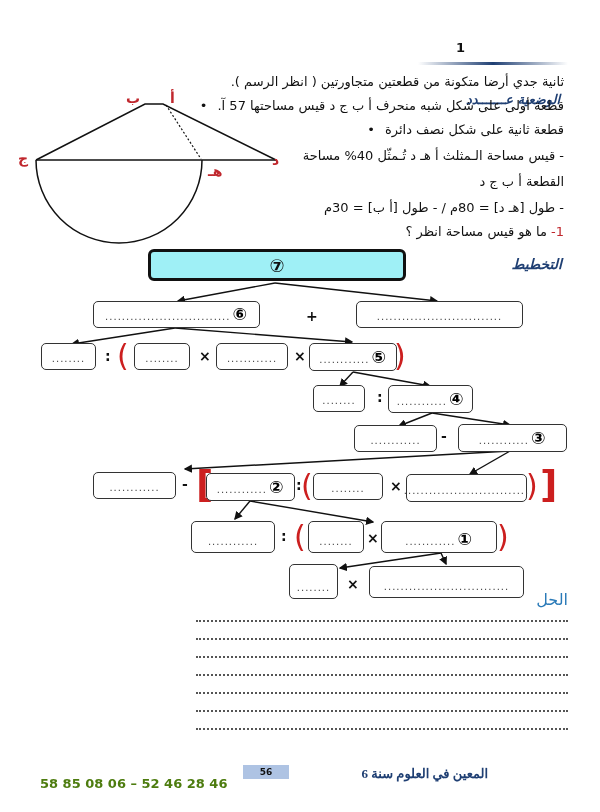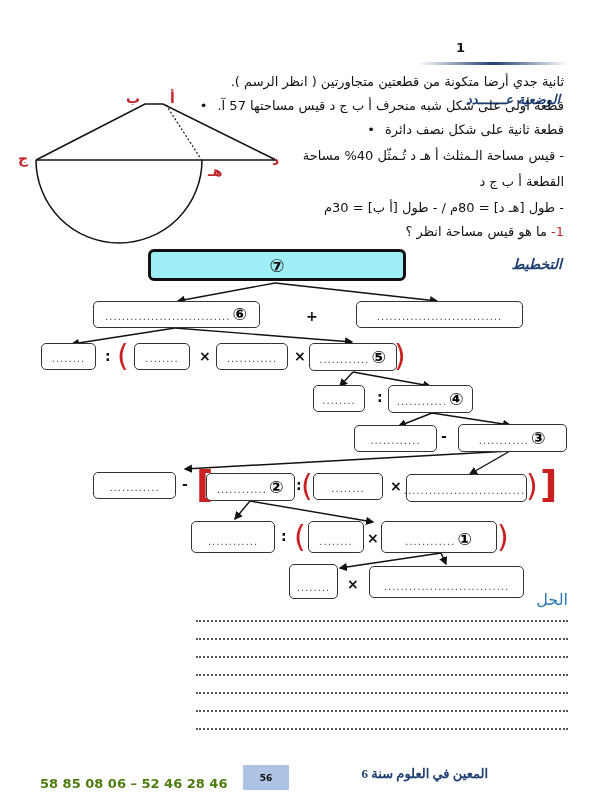"56" div.abs { height: 25px -> 14px }
